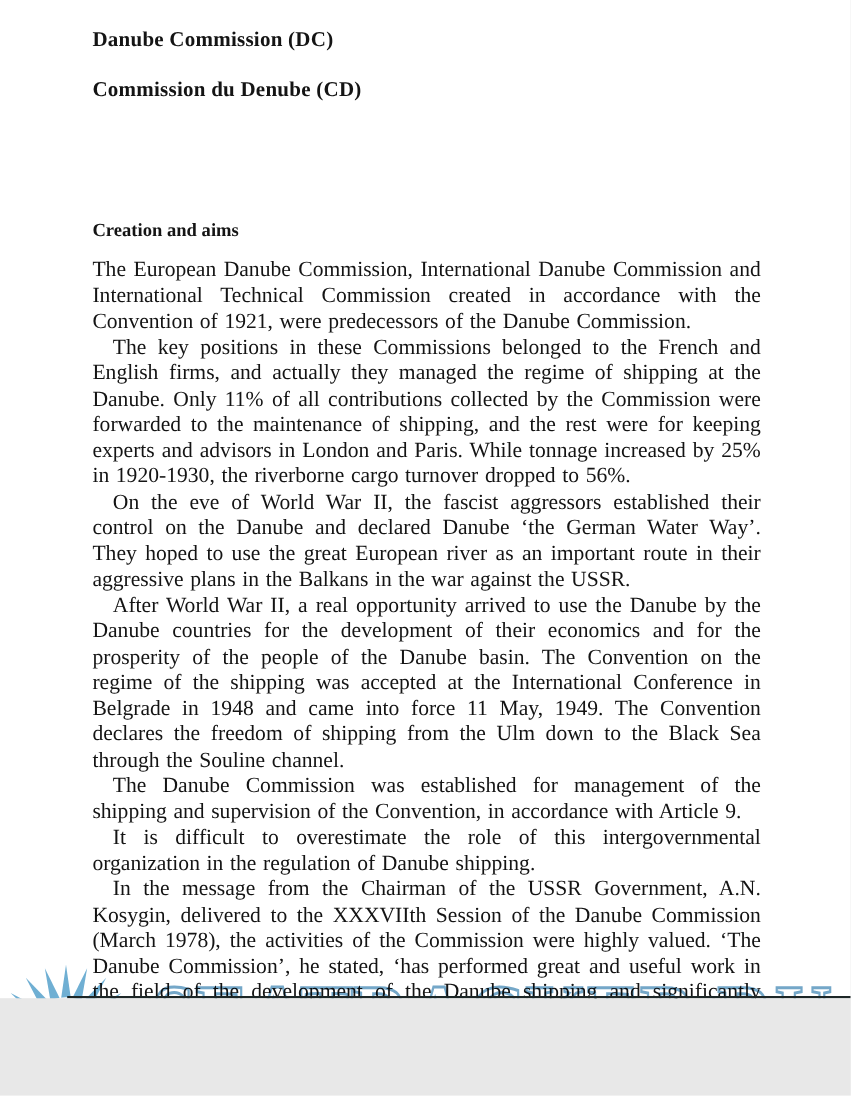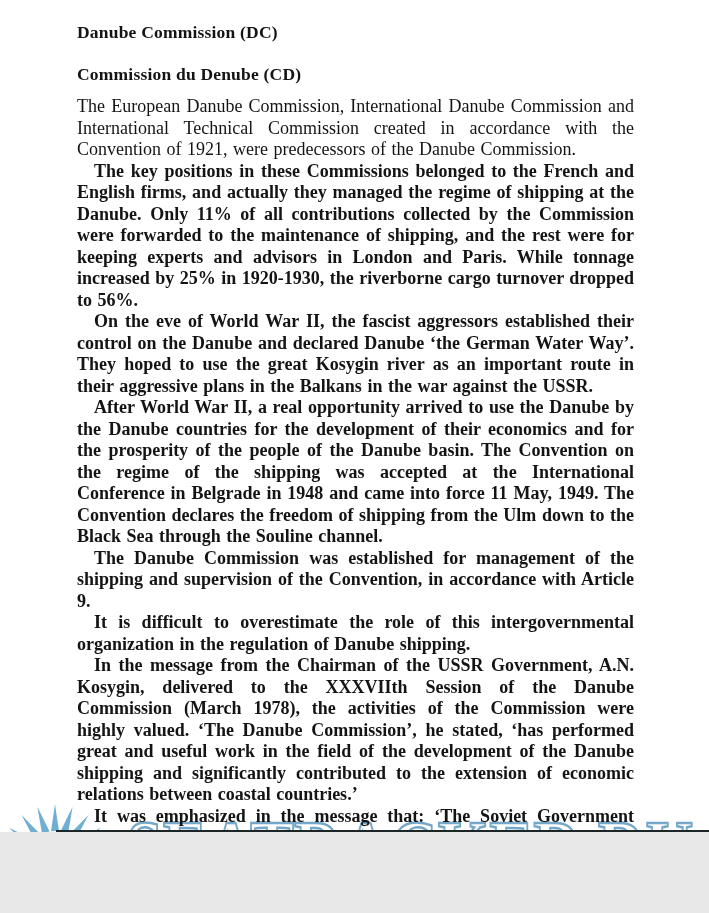"Creation and aims" h2.section-heading { html: none -> <h2>Creation and aims</h2> }
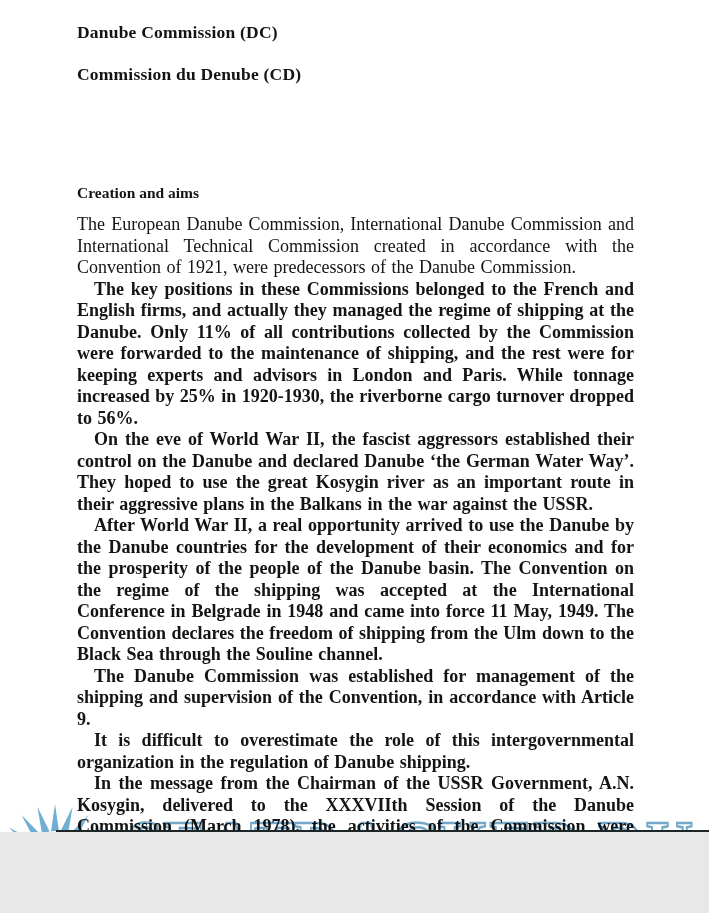"The key positions in these" .body p.indent { font-weight: bold -> none }
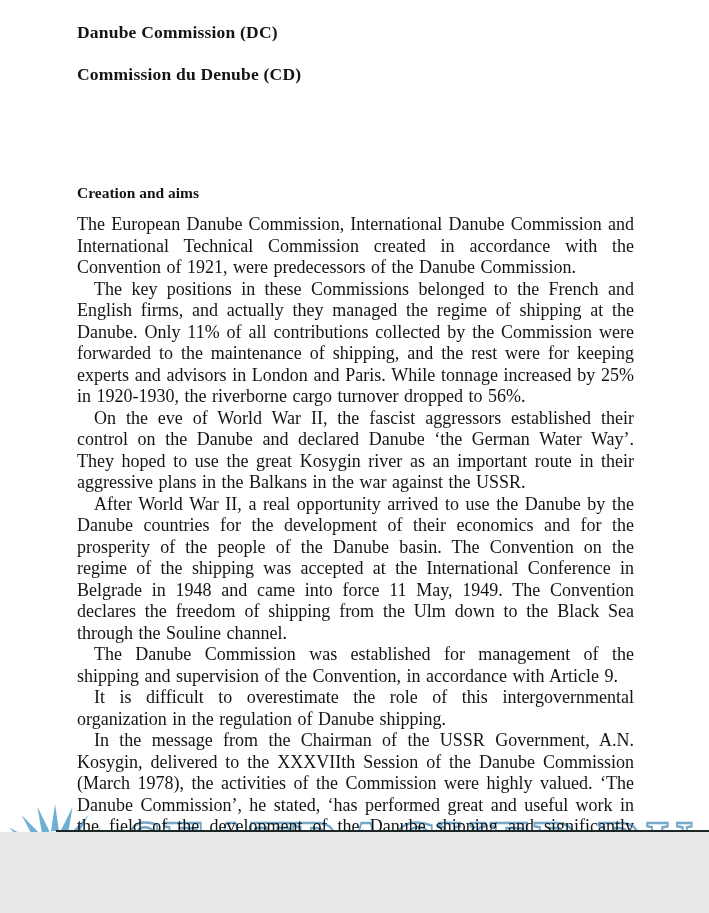"On the eve of World" p.indent { text: Kosygin -> European }
